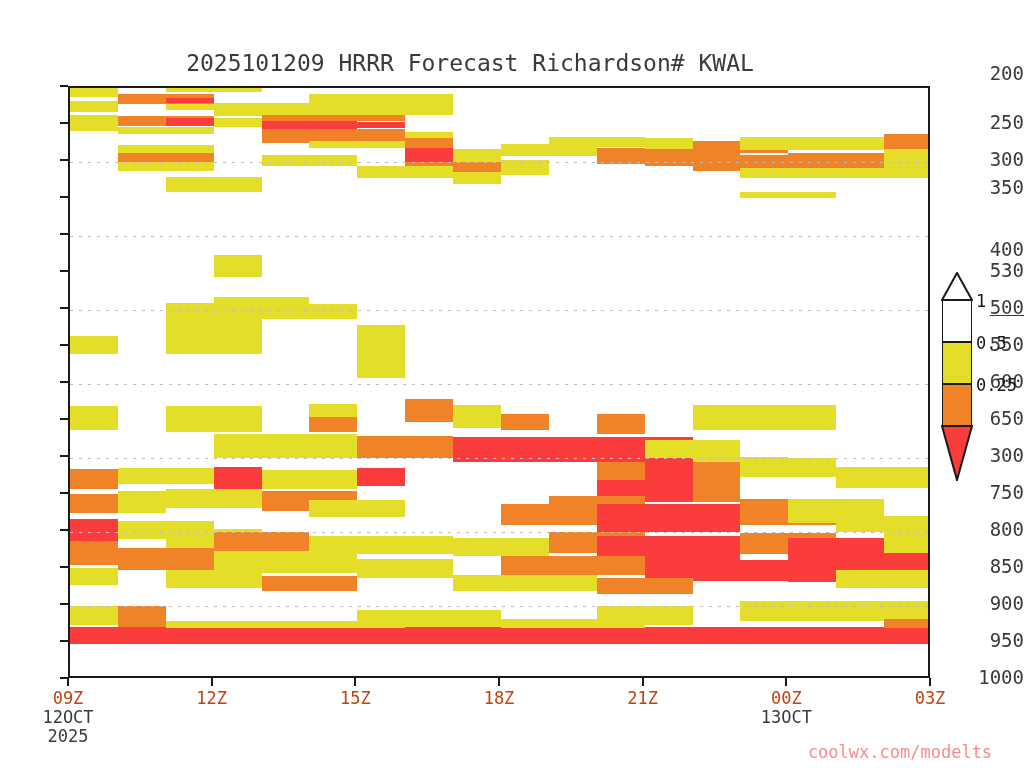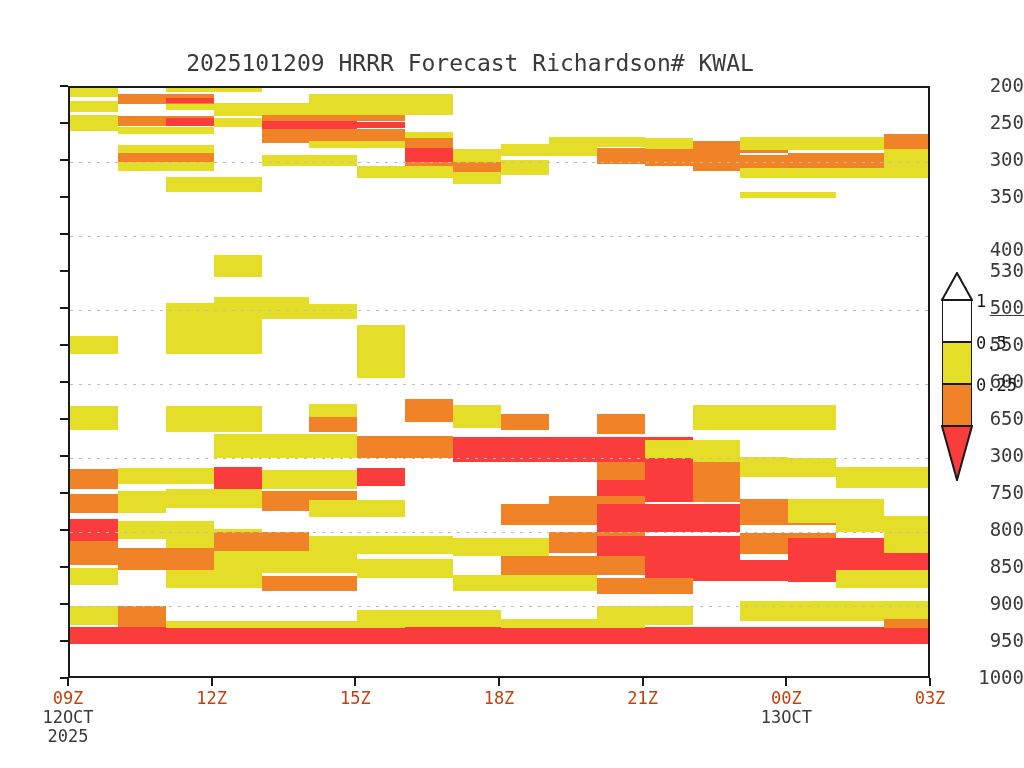"200" div.ytick-label { top: 76px -> 64px }
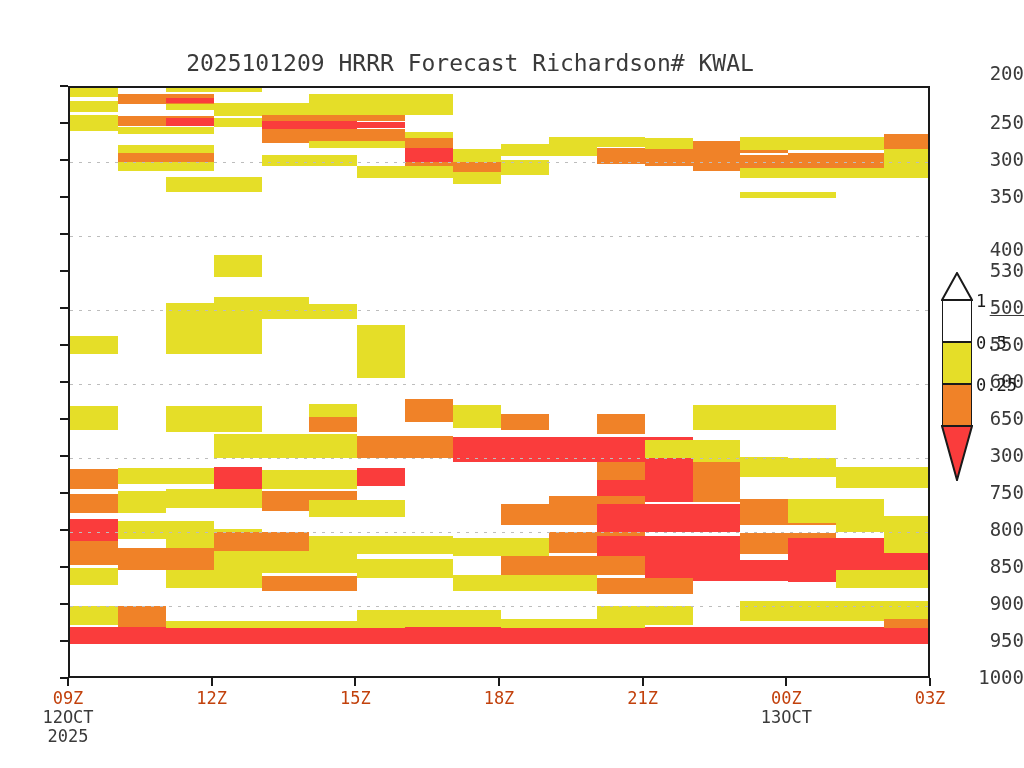"350" div.ytick-label { top: 187px -> 178px }
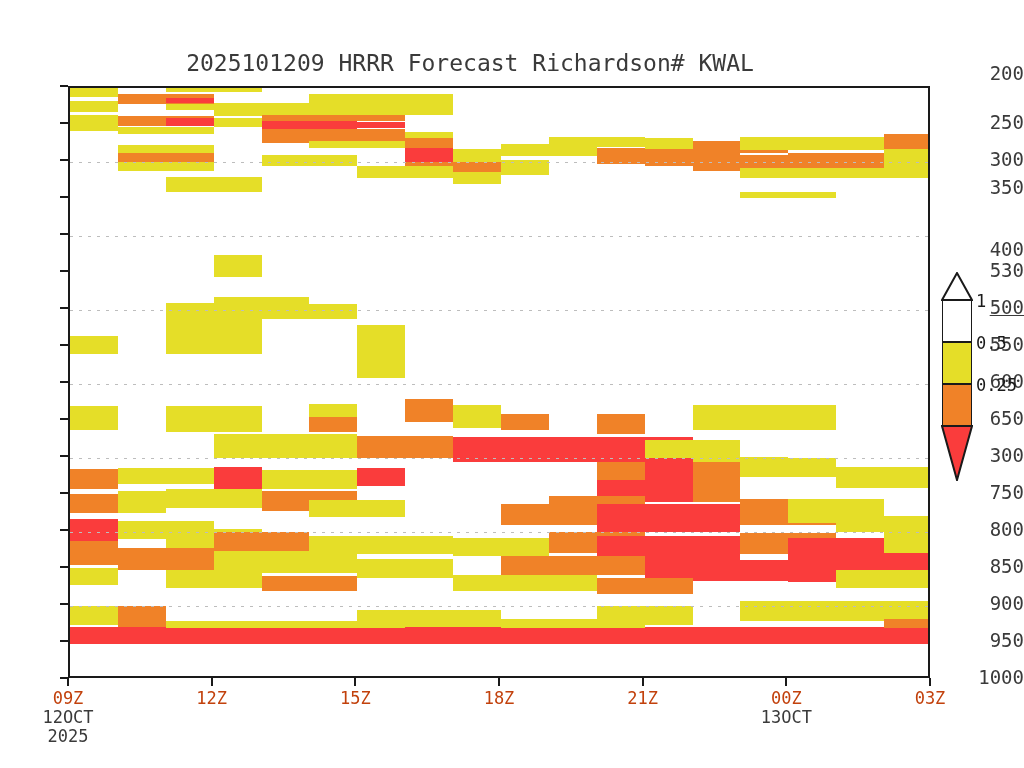"coolwx.com/modelts" div.abs { html: none -> <div>coolwx.com/modelts</div> }
